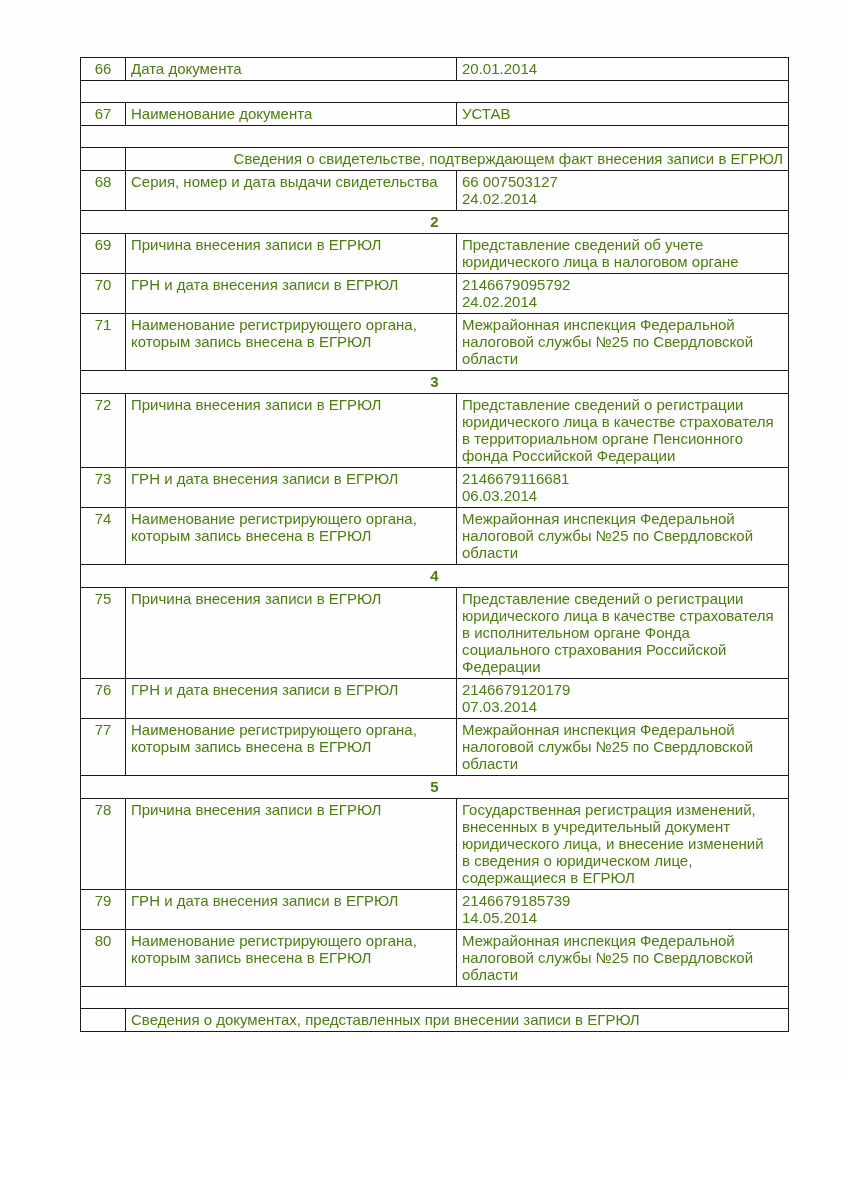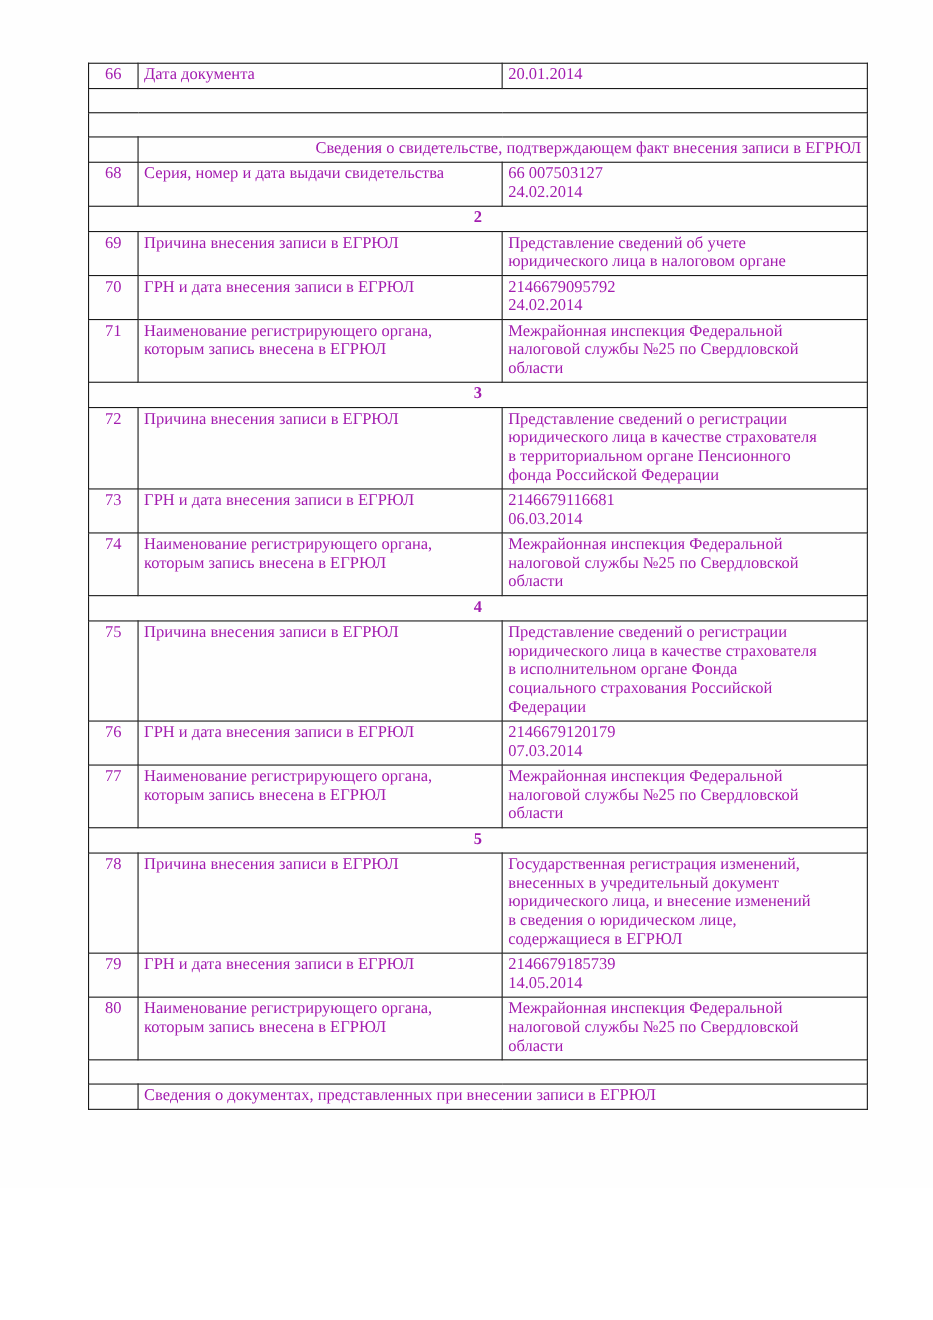"66" .page { color: #a21caf -> #4d7c0f; font-family: Liberation Serif, serif -> Liberation Sans, sans-serif }
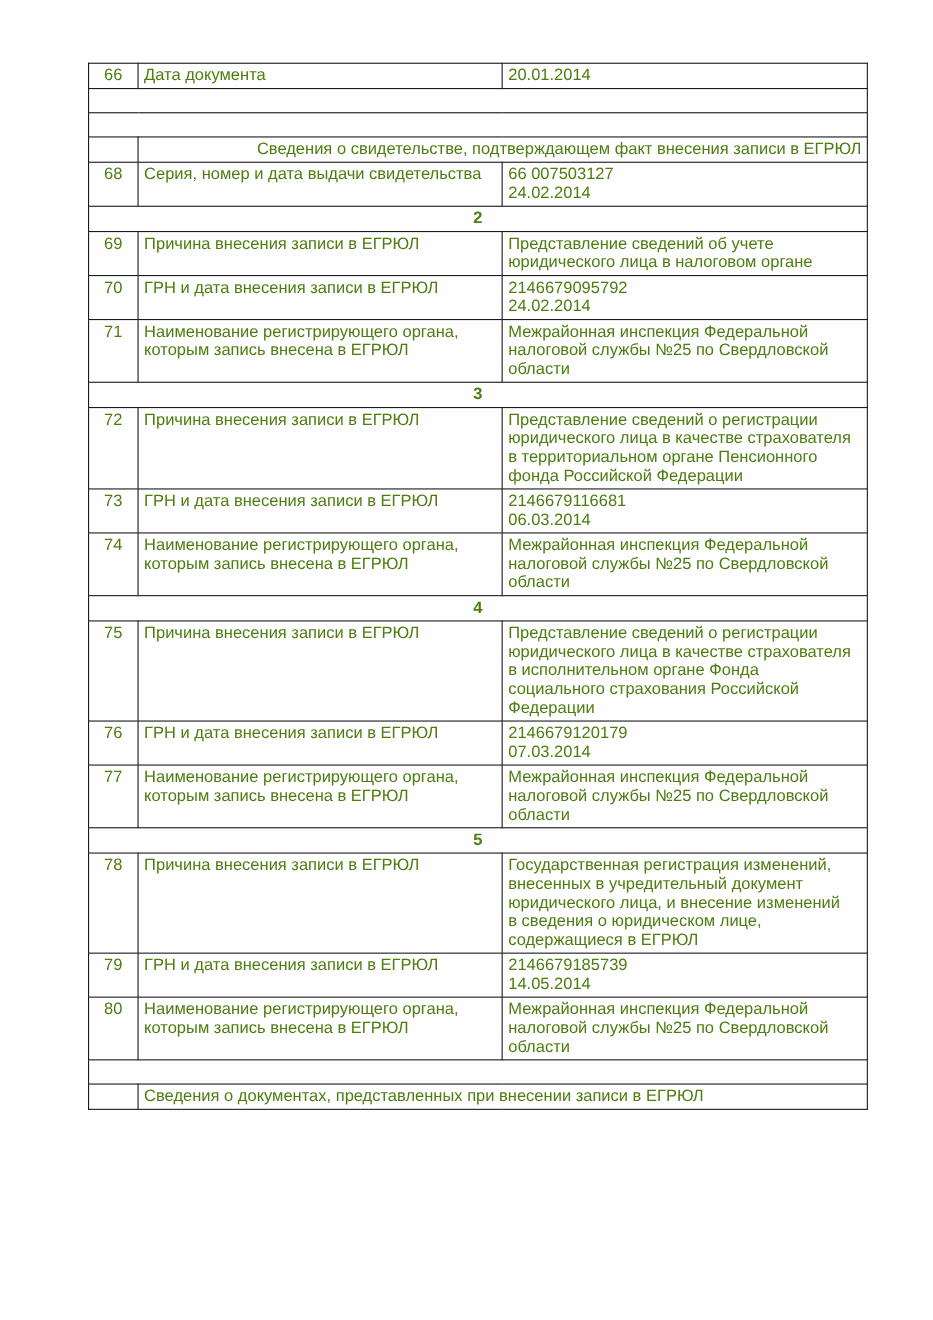"67" tr { html: none -> <tr> <td>67</td> <td>Наименование документа</td> <td>УСТАВ</td> </tr> }
